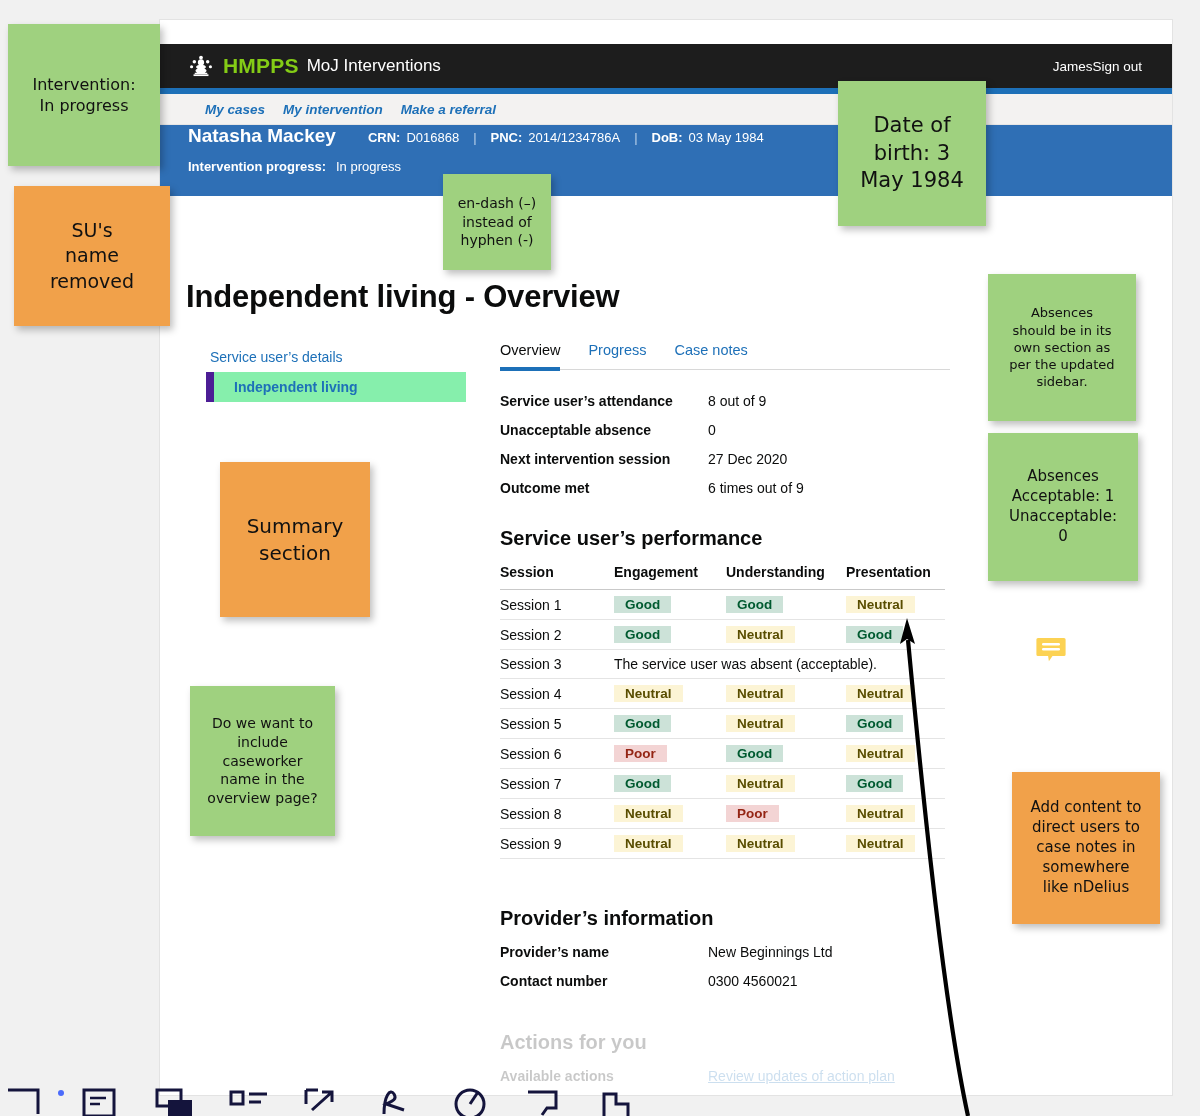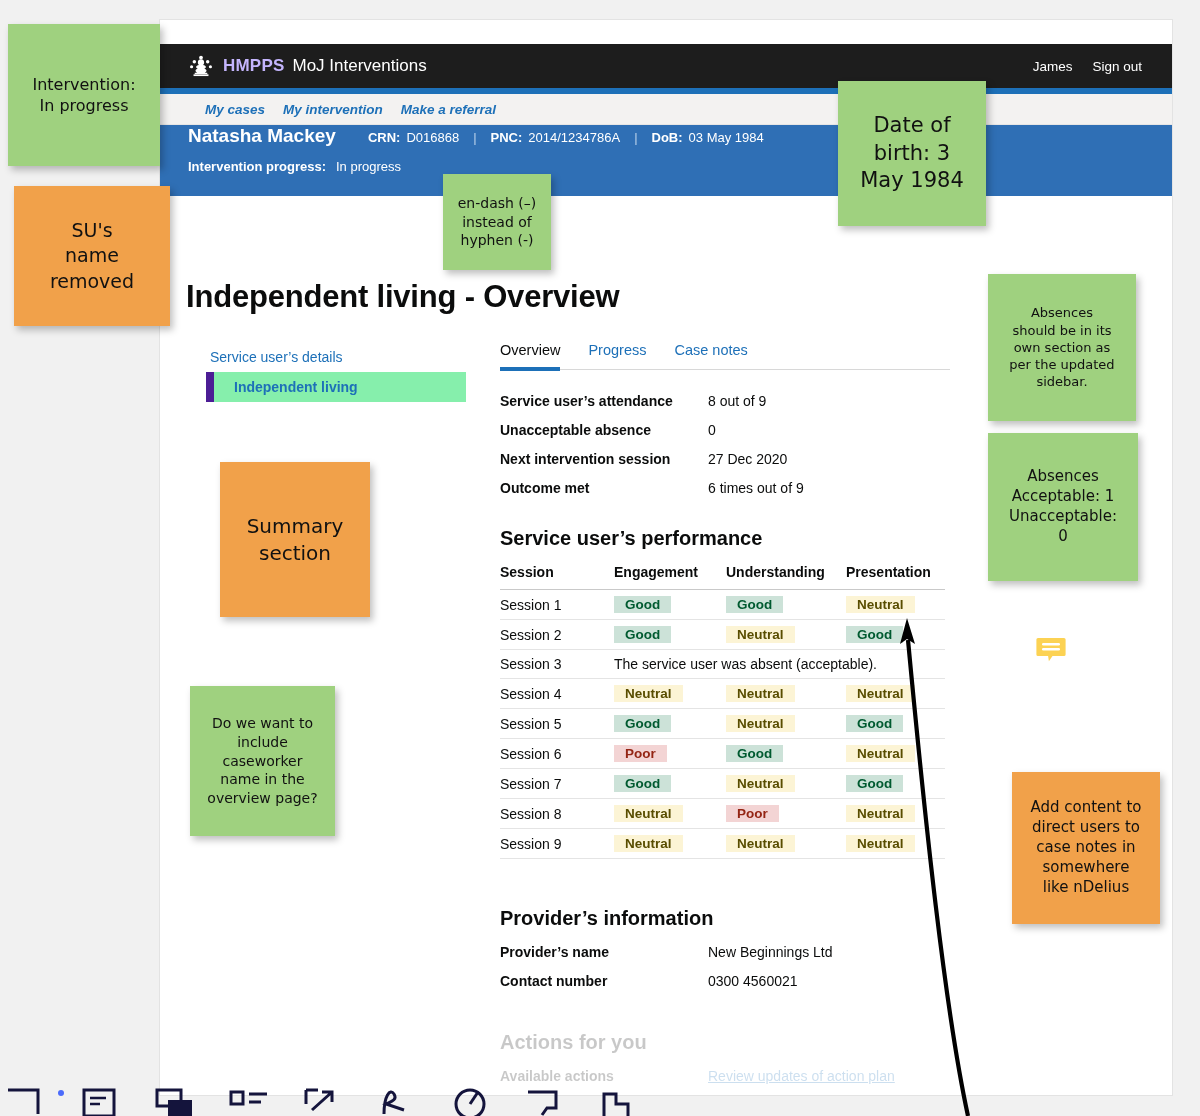"HMPPS" .brand-strong { color: #c4b5fd -> #84cc16; font-size: 17px -> 21px }
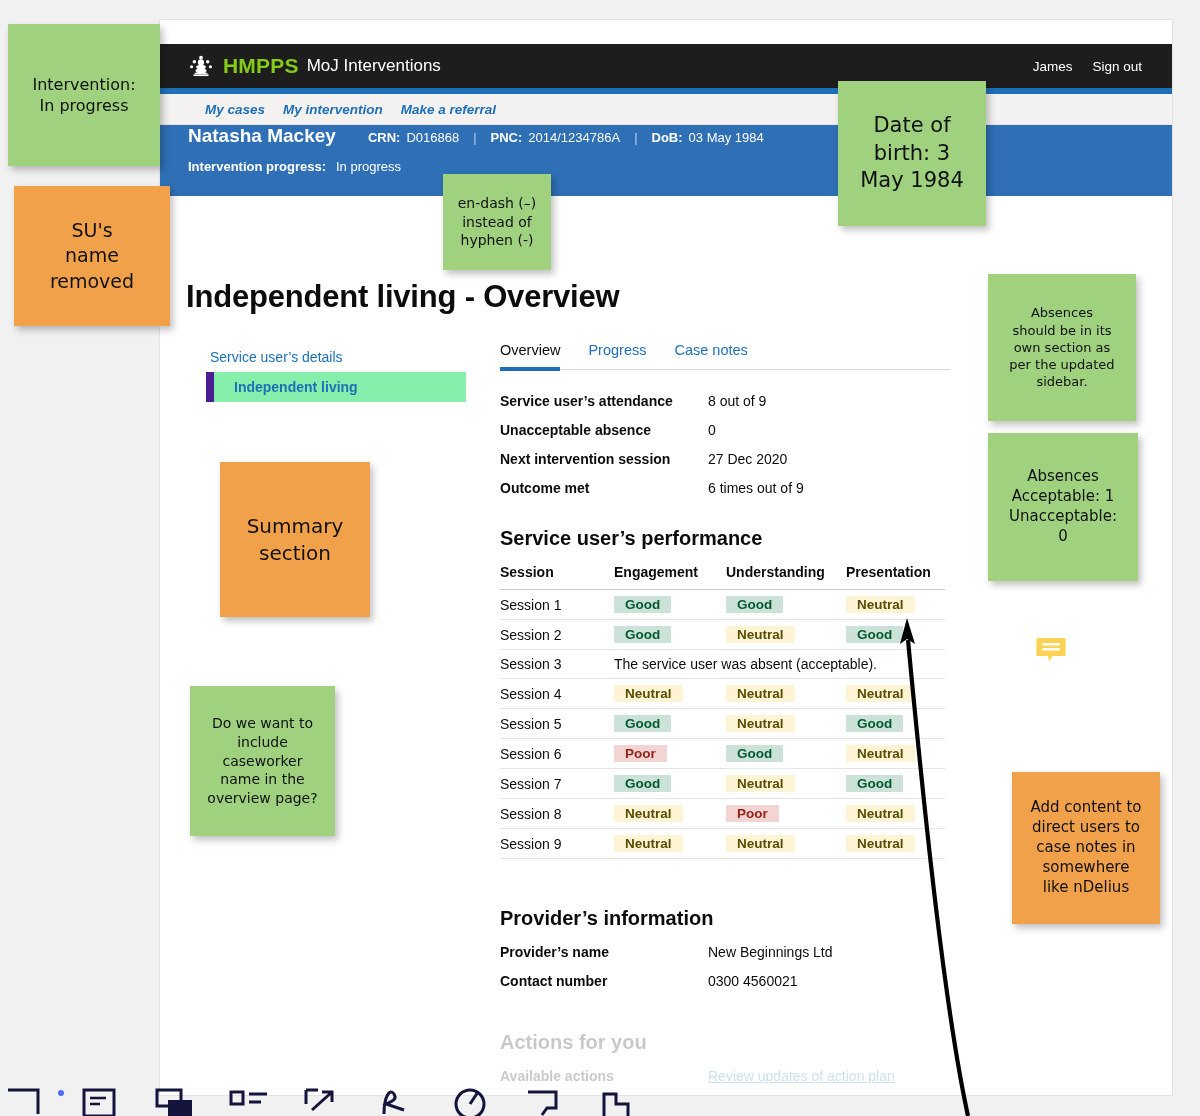"James" .masthead-right { gap: 20px -> none }
